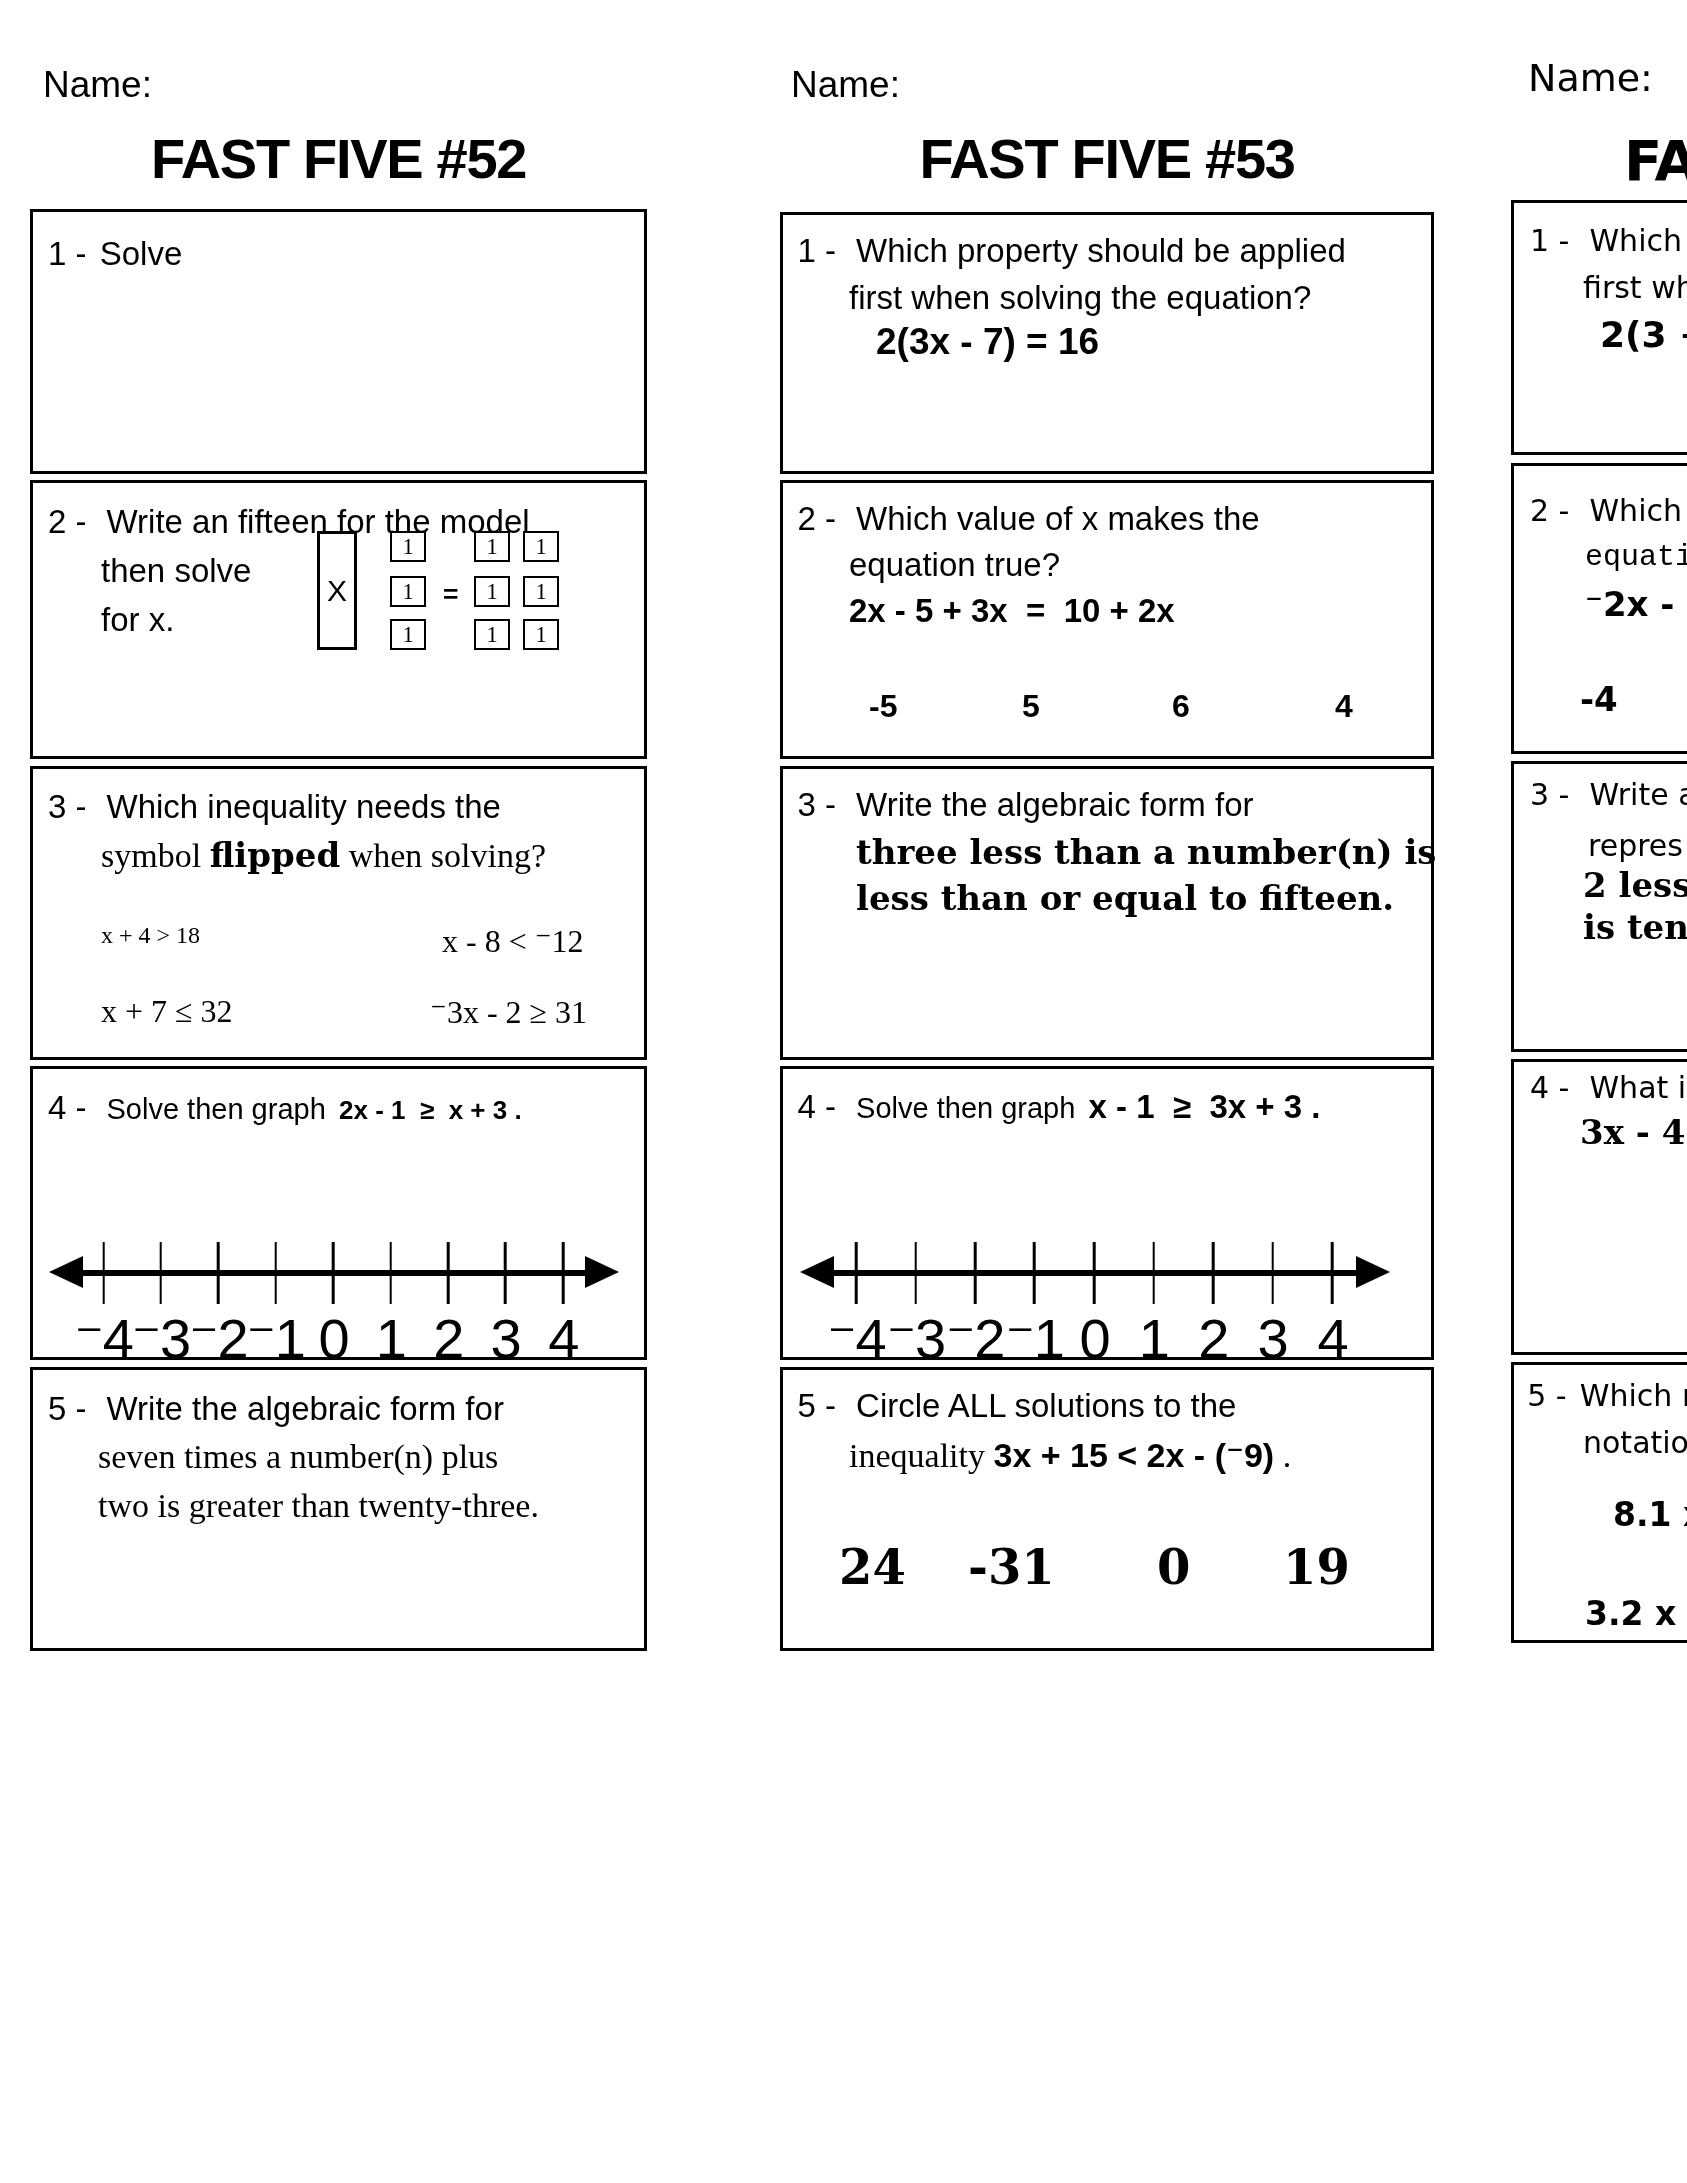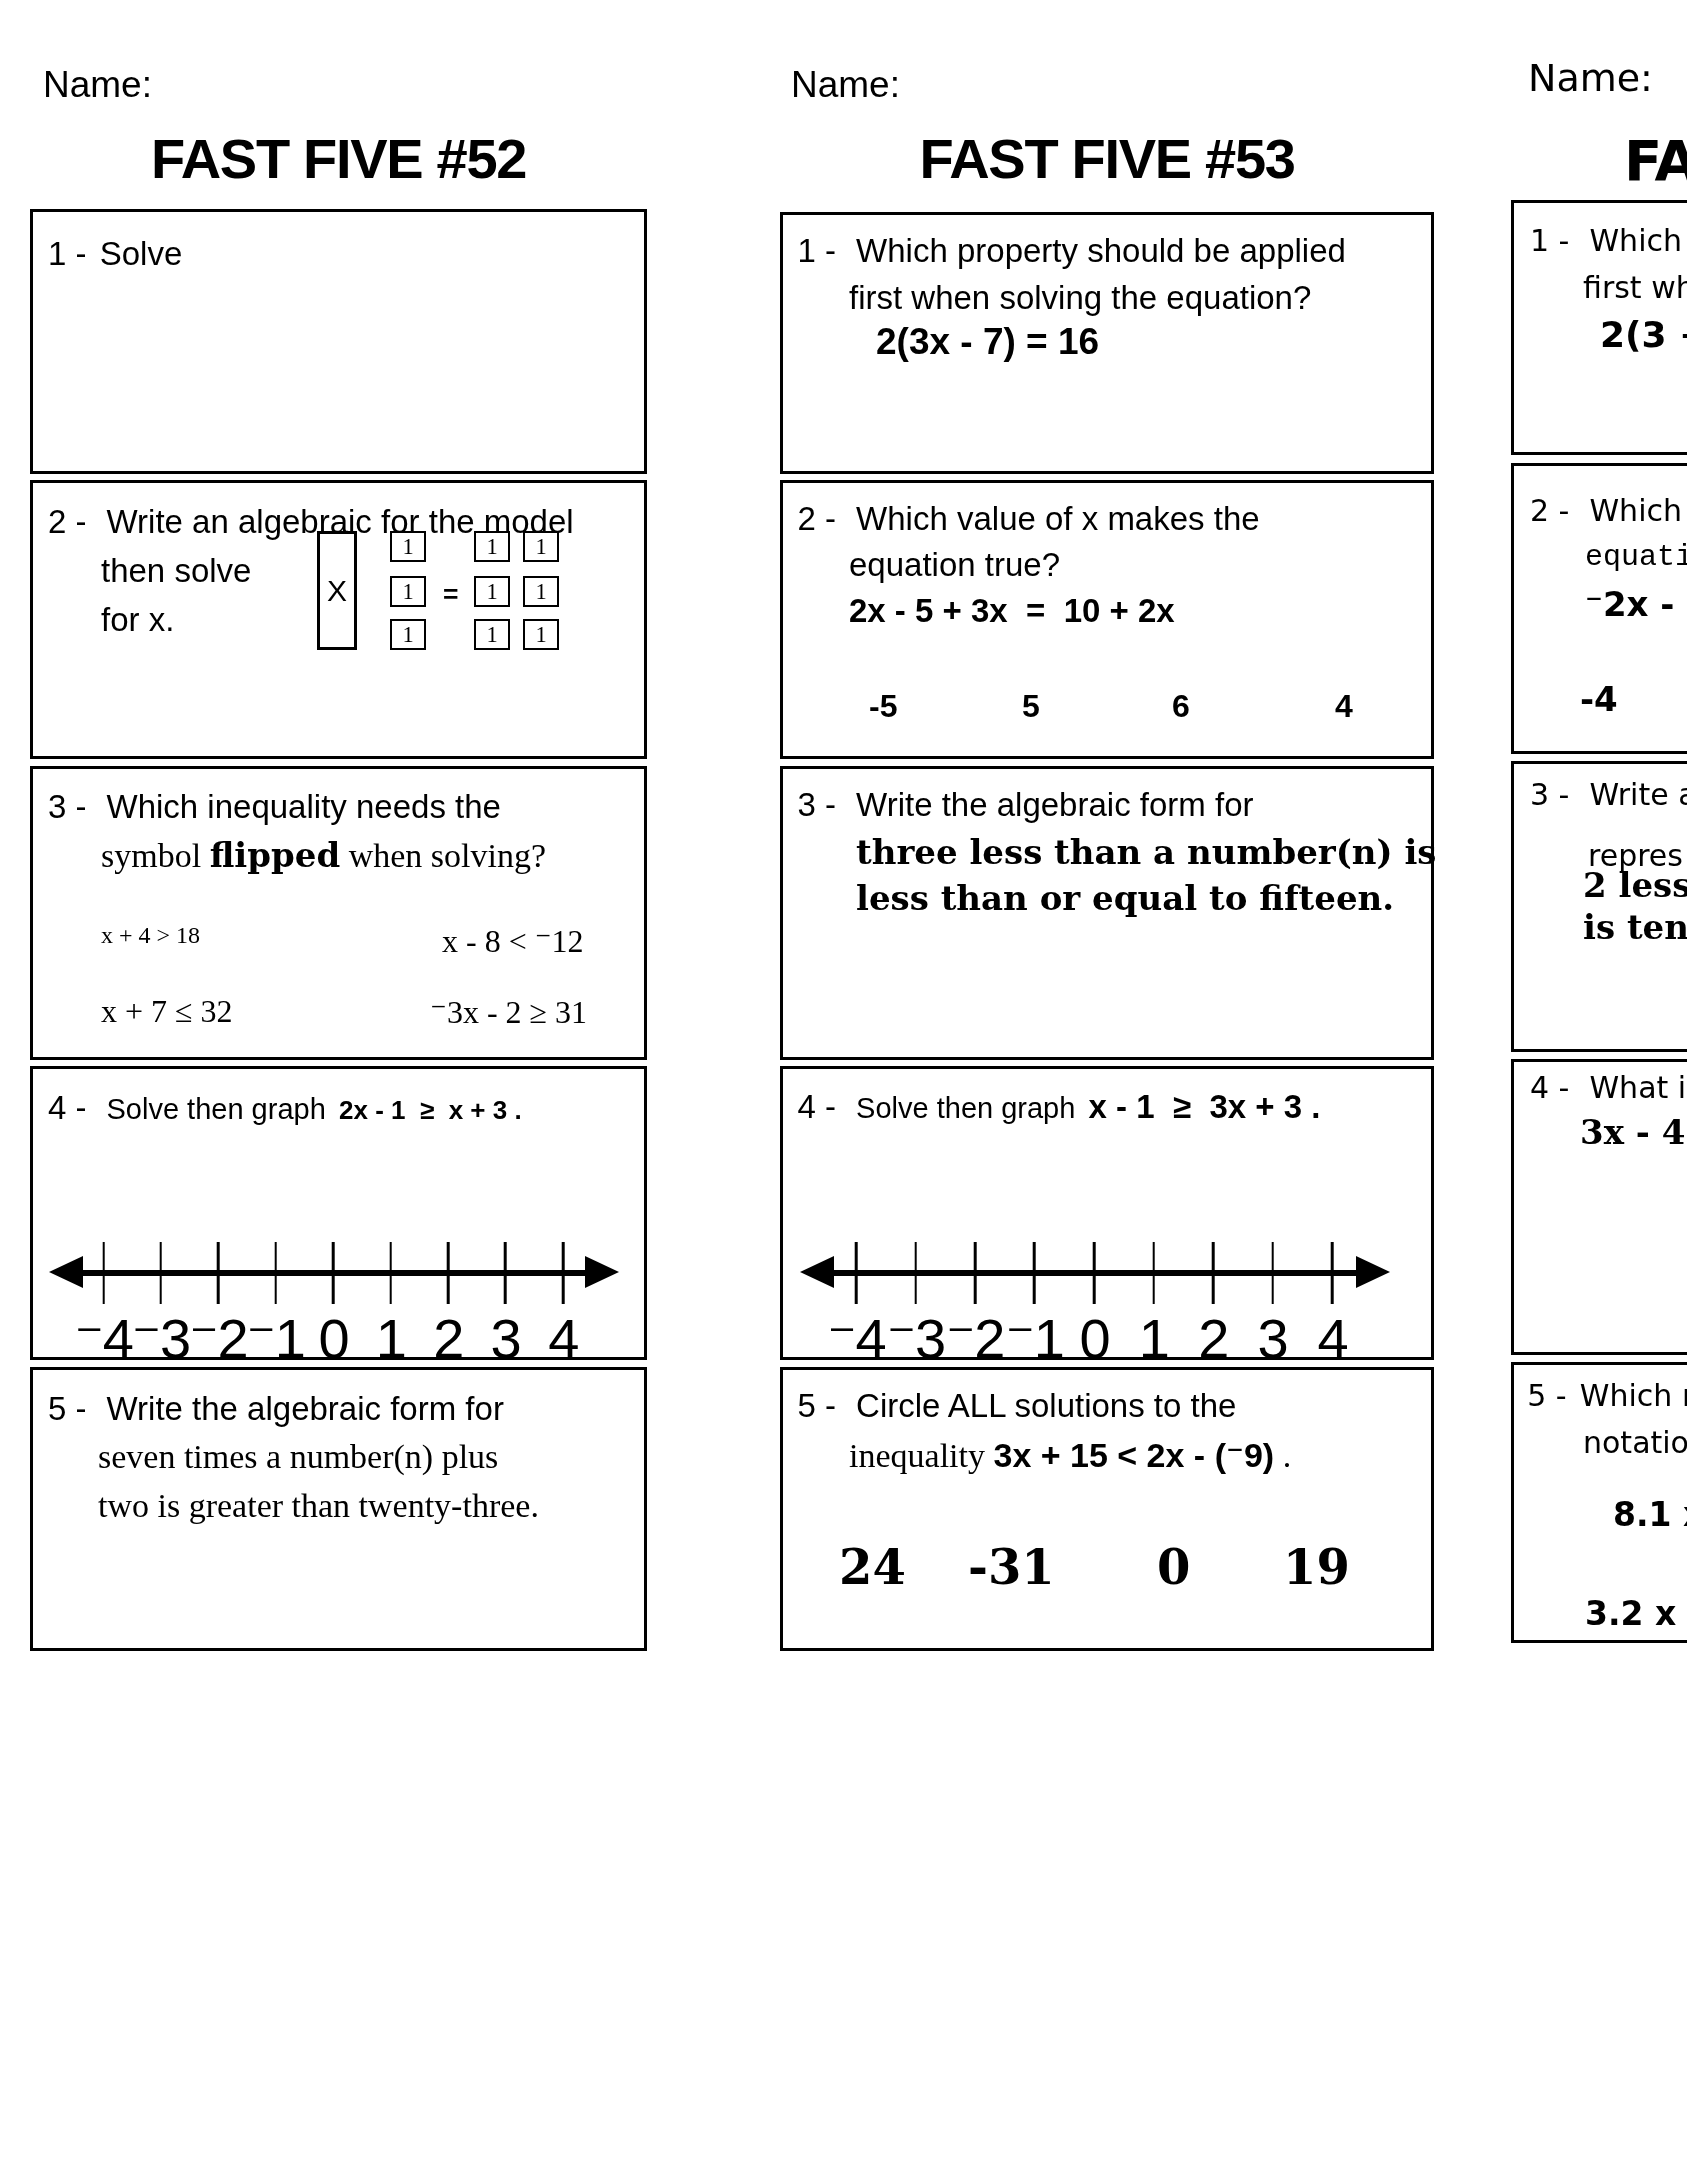"Write an algebraic for the" span.sans { text: algebraic -> fifteen }
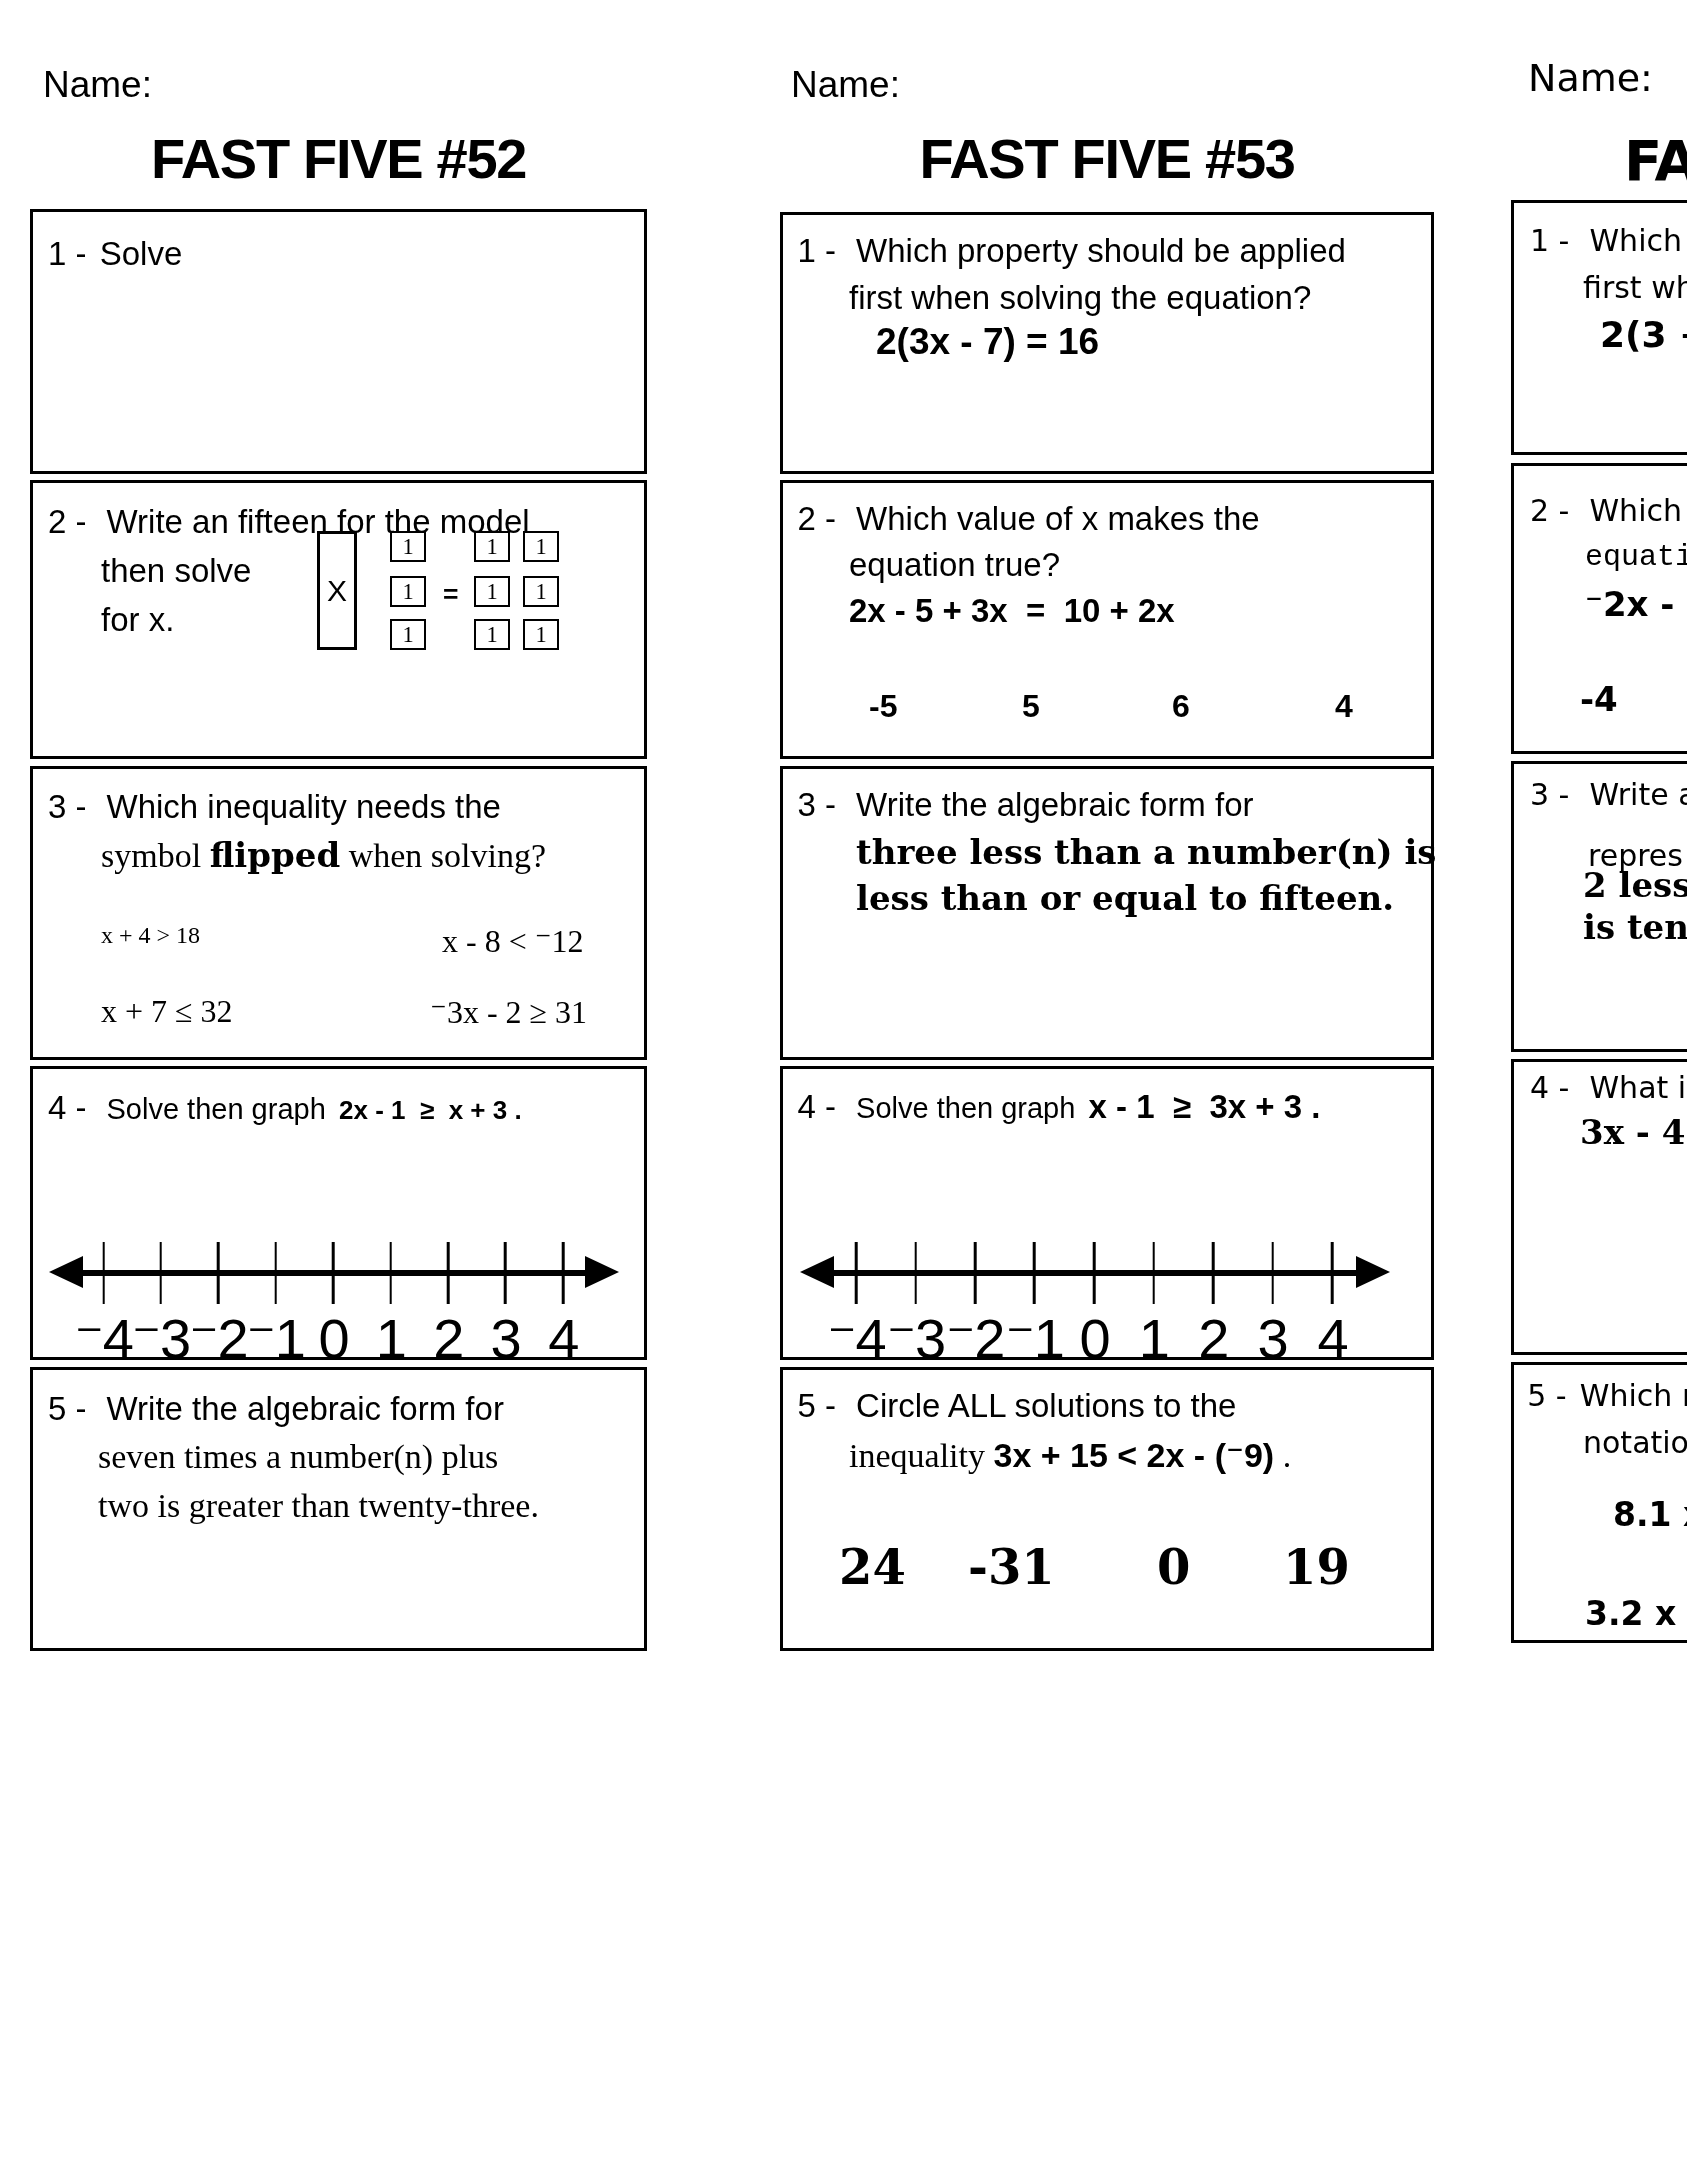"repres" div.t { top: 74px -> 64px }
